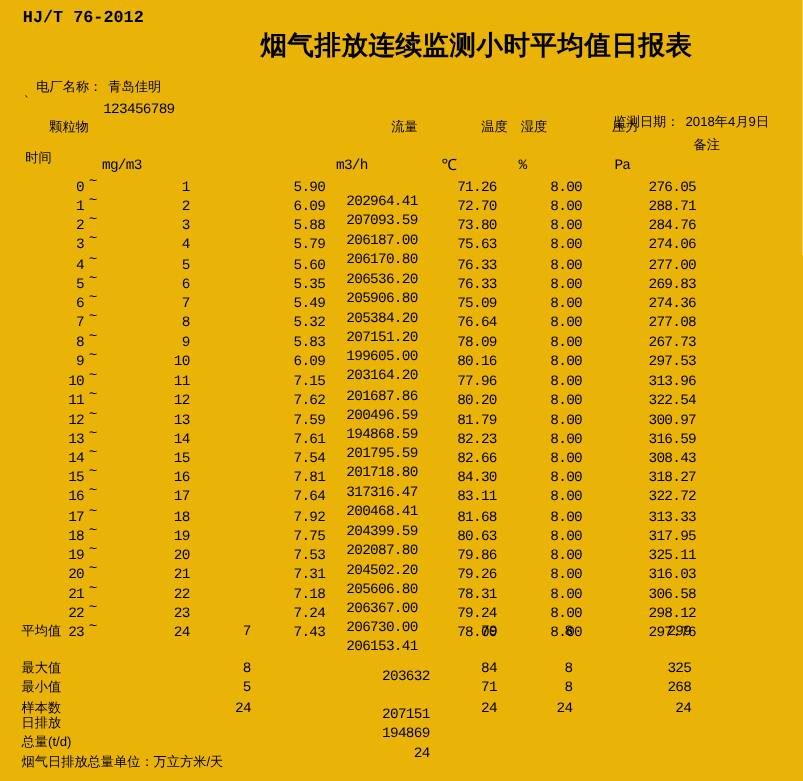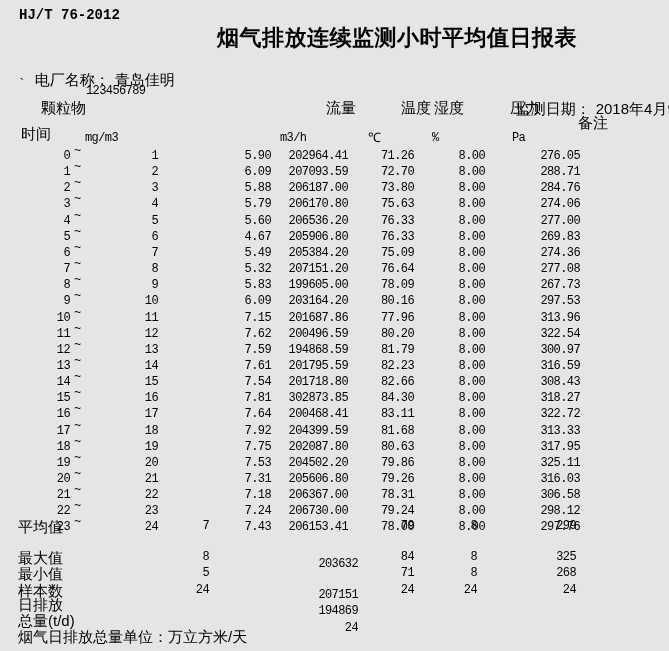"HJ/T 76-2012" .page { background: #e5e5e5 -> #eab308 }
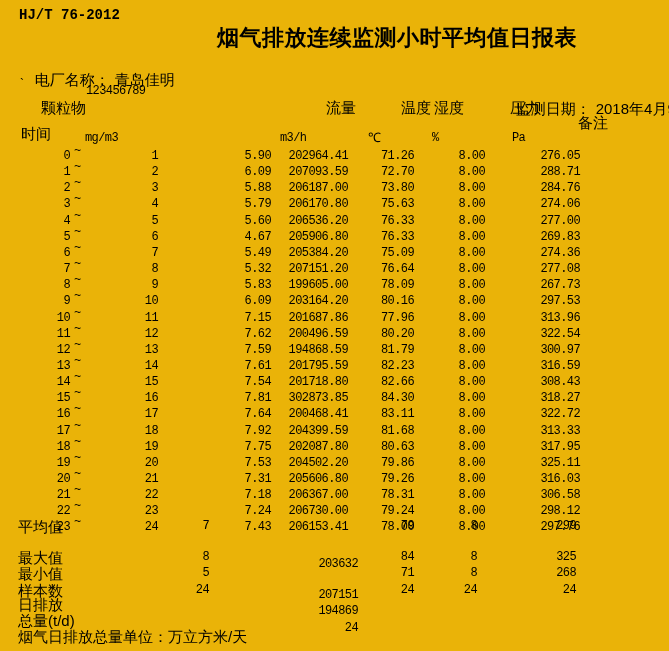"电厂名称： 青岛佳明" .cjk { font-size: 15px -> 11px }
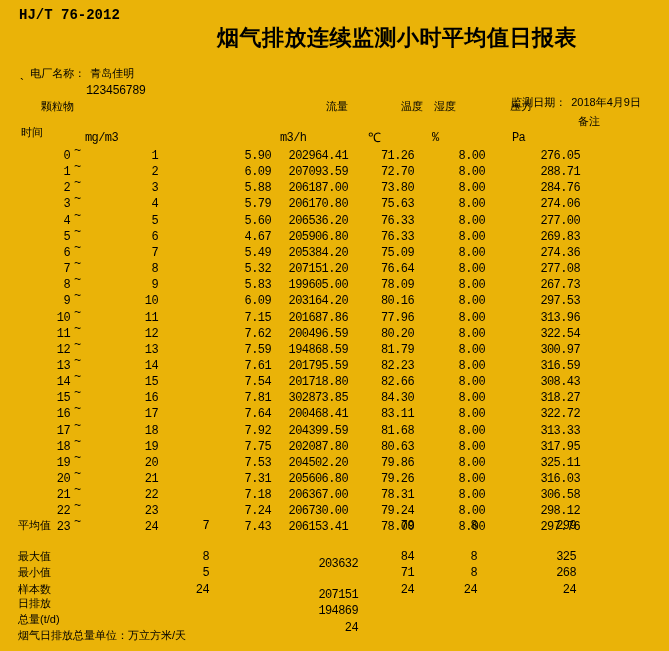"202964.41" .c-flow { margin-top: none -> 12px }
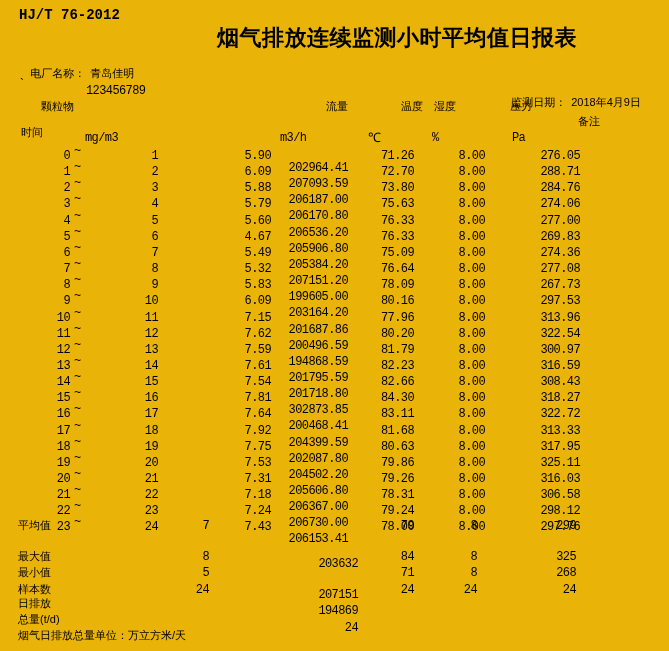"4.67" span.cell { text: 4.67 -> 5.35 }
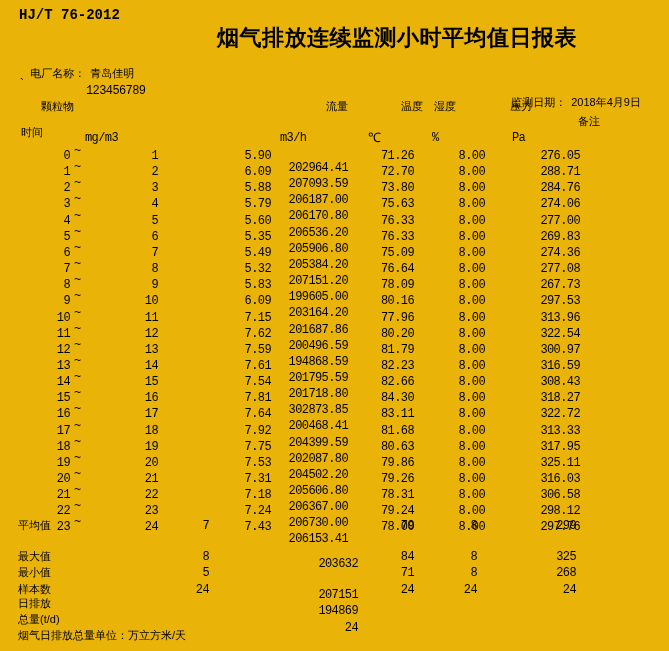"302873.85" span.cell { text: 302873.85 -> 317316.47 }
